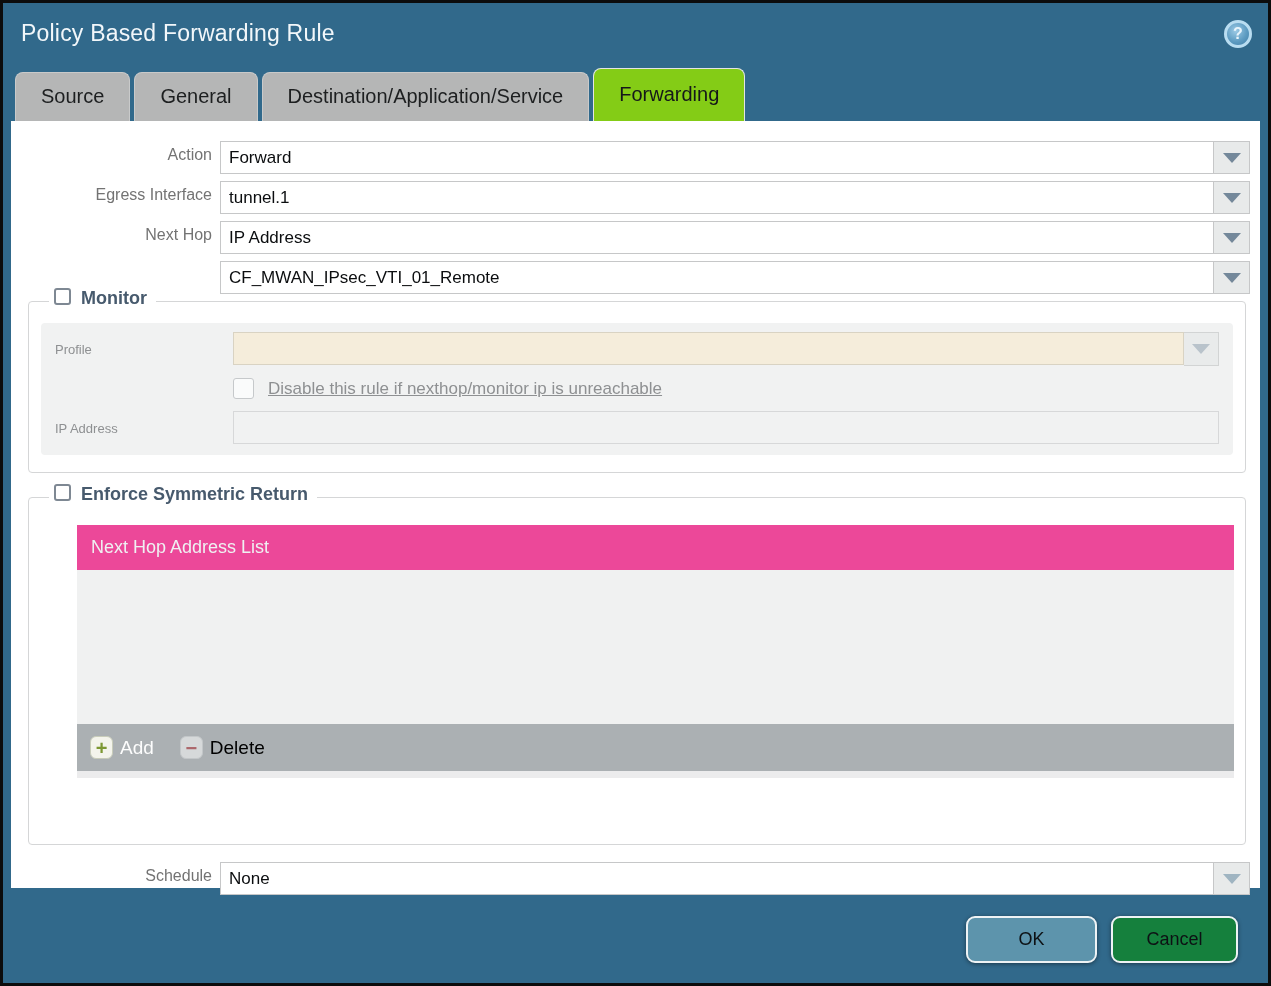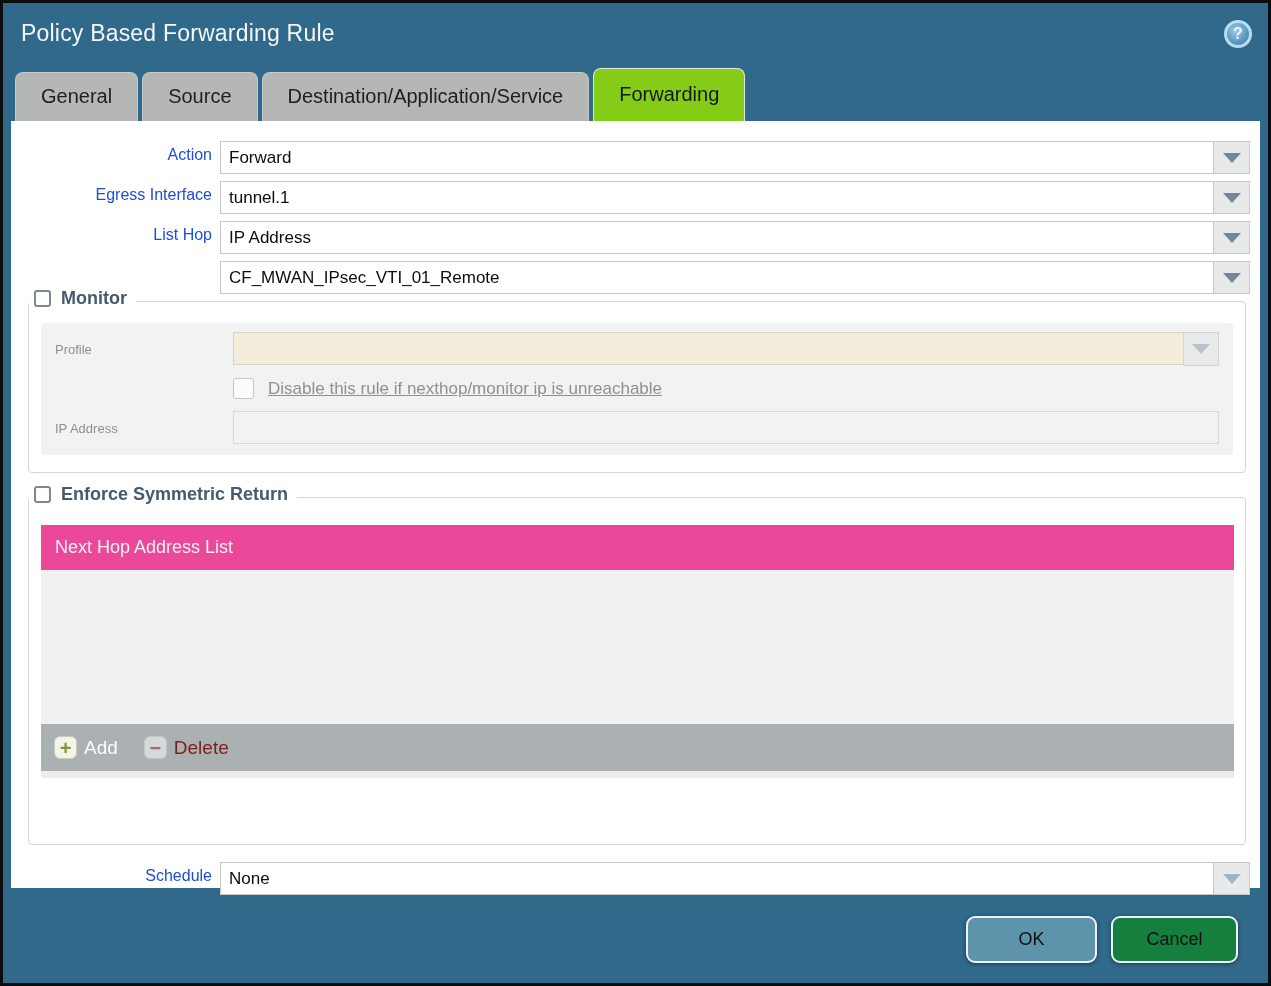"General" div.tab { order: before "Source" -> after "Source" }
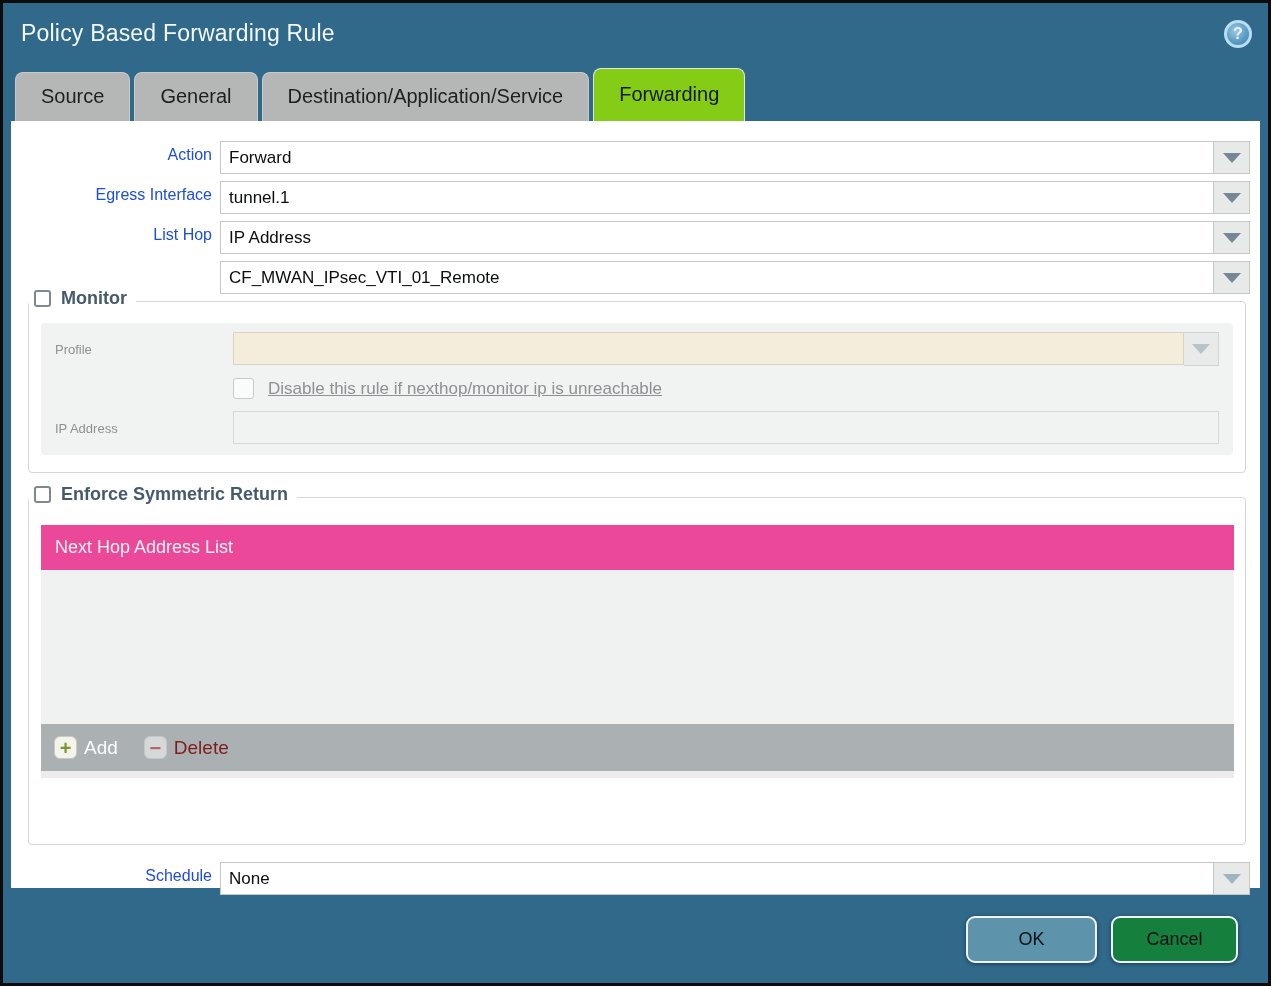"Action" .lbl { color: #1d4ed8 -> #737373 }
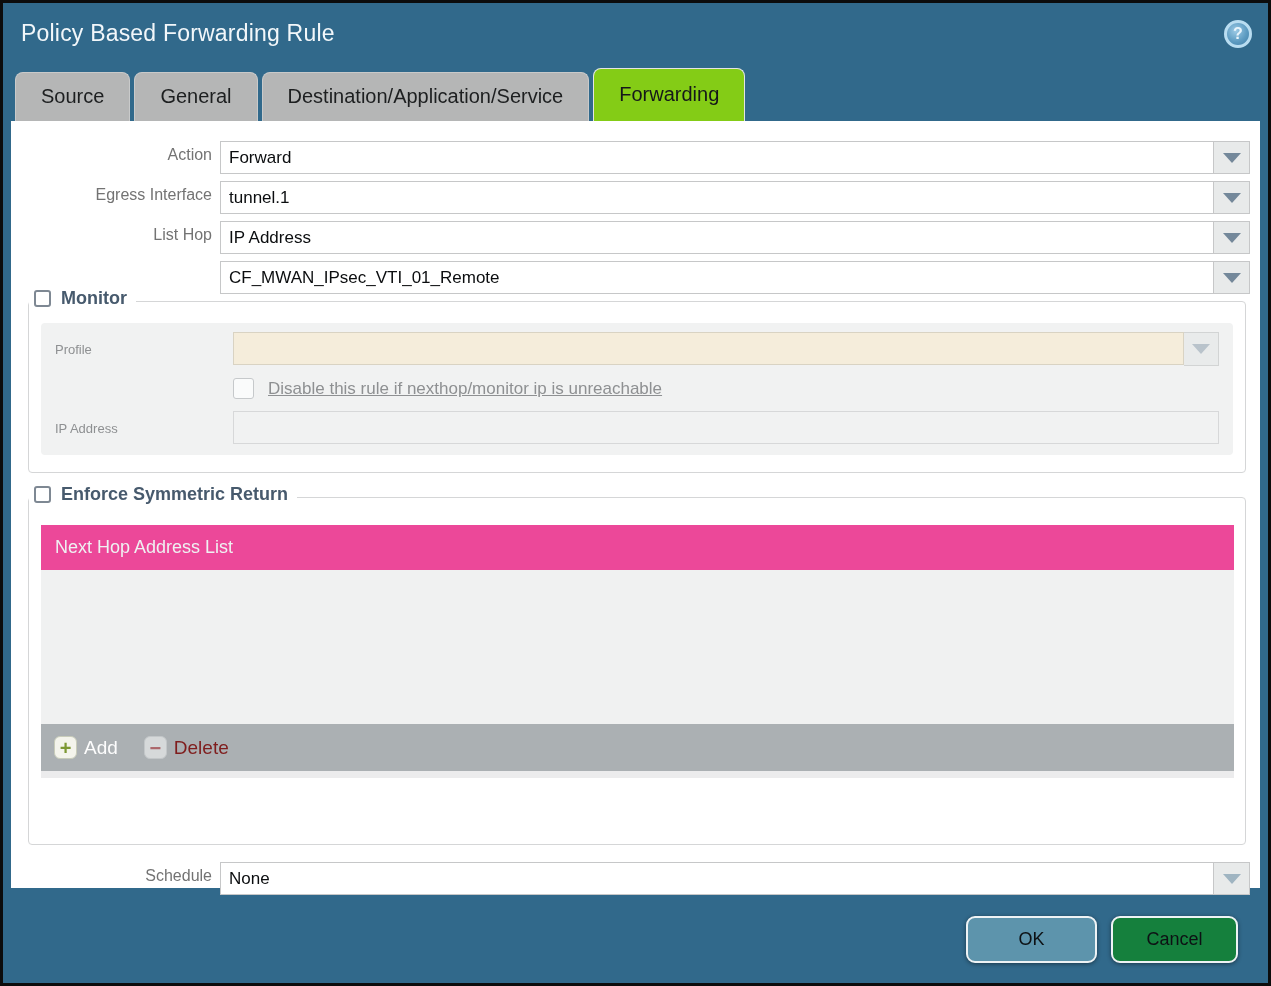"List Hop" div.lbl { text: List -> Next }
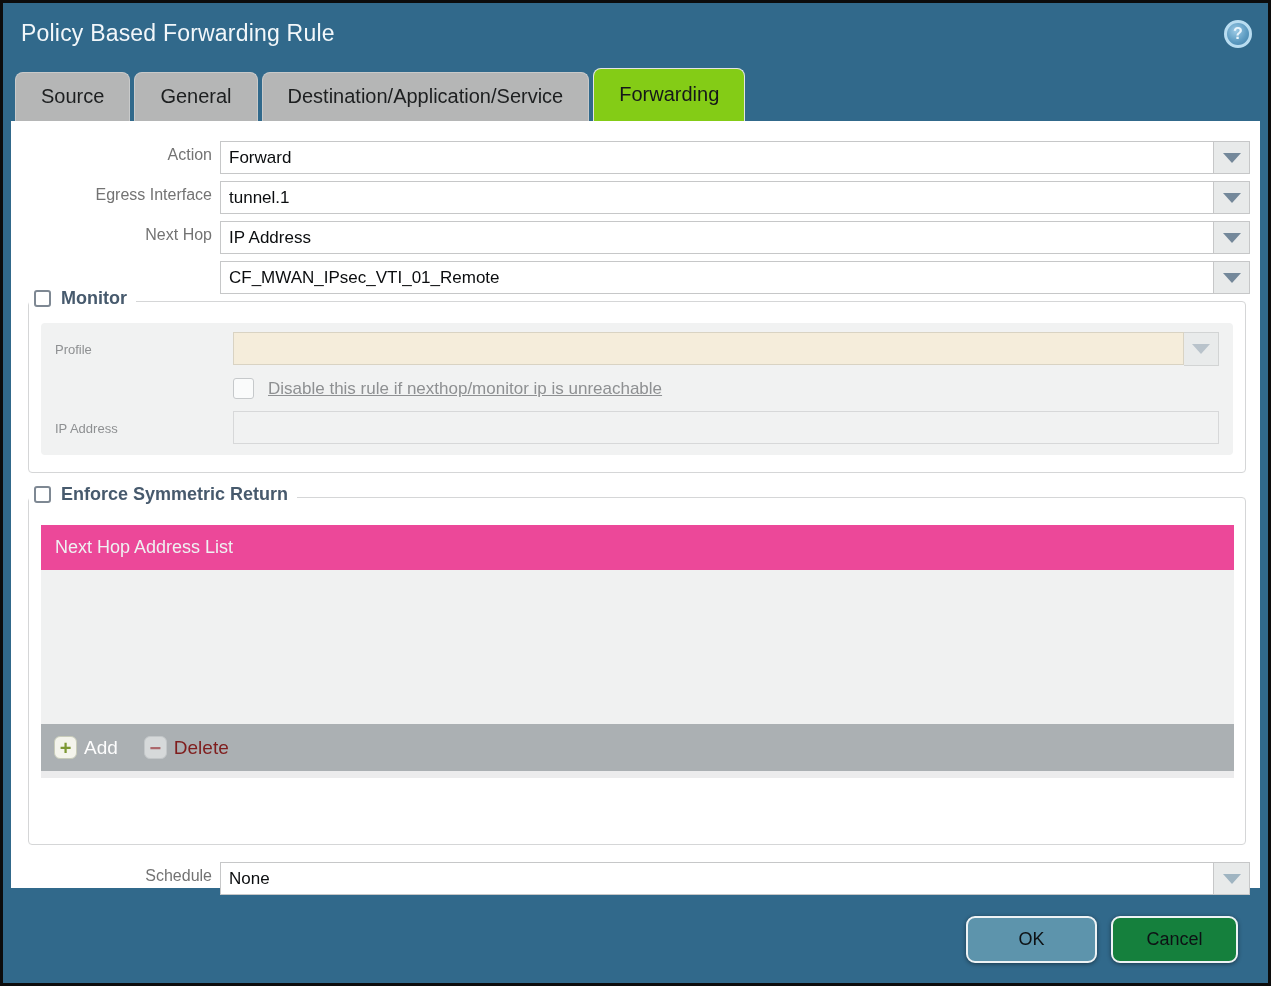"Monitor" .legend { align-items: center -> flex-start; left: 0 -> 20px }
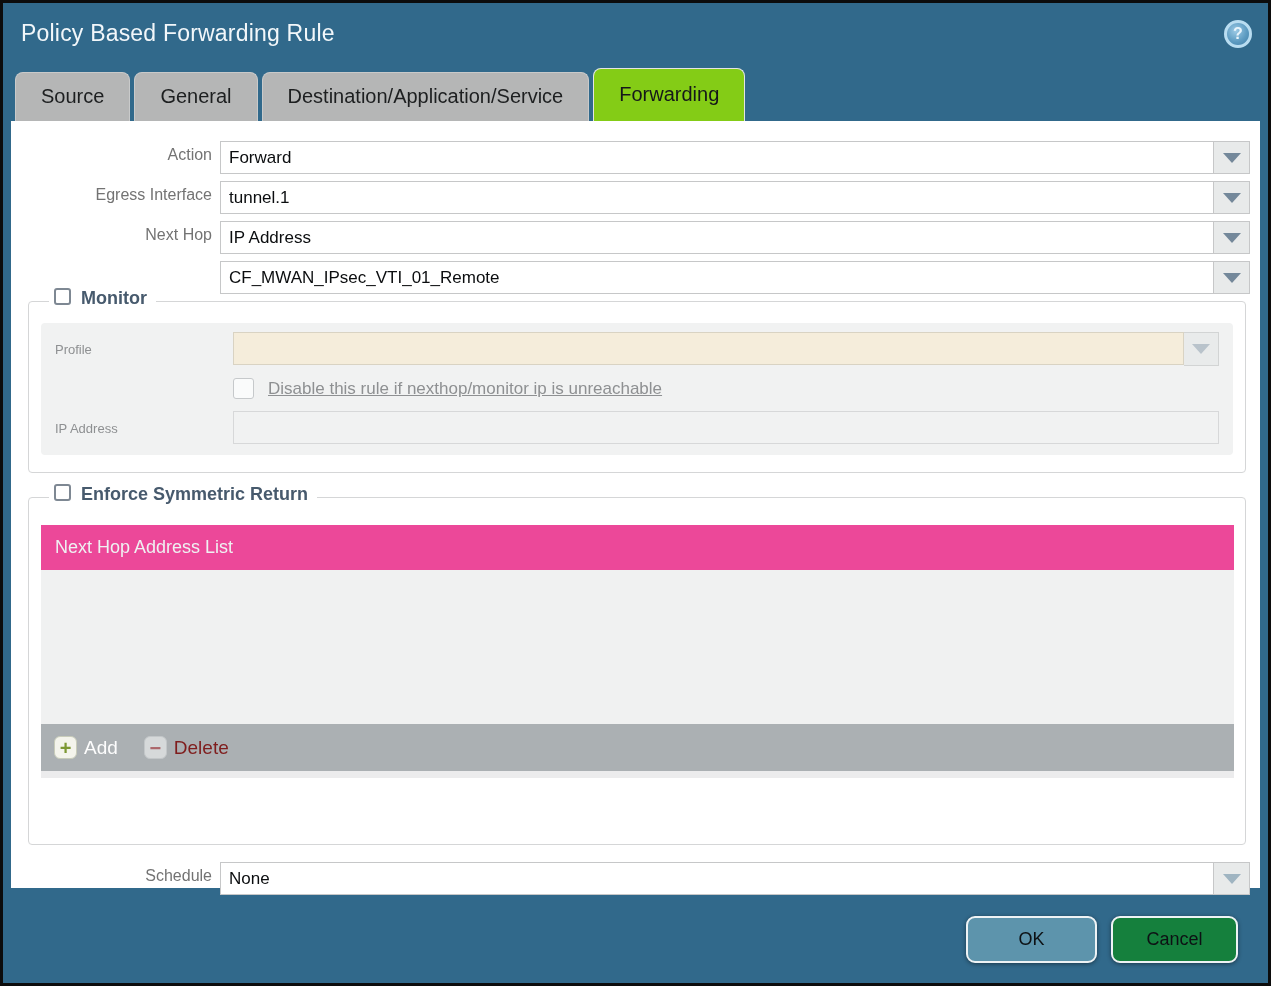"Enforce Symmetric Return" div.fset { padding-left: none -> 36px }
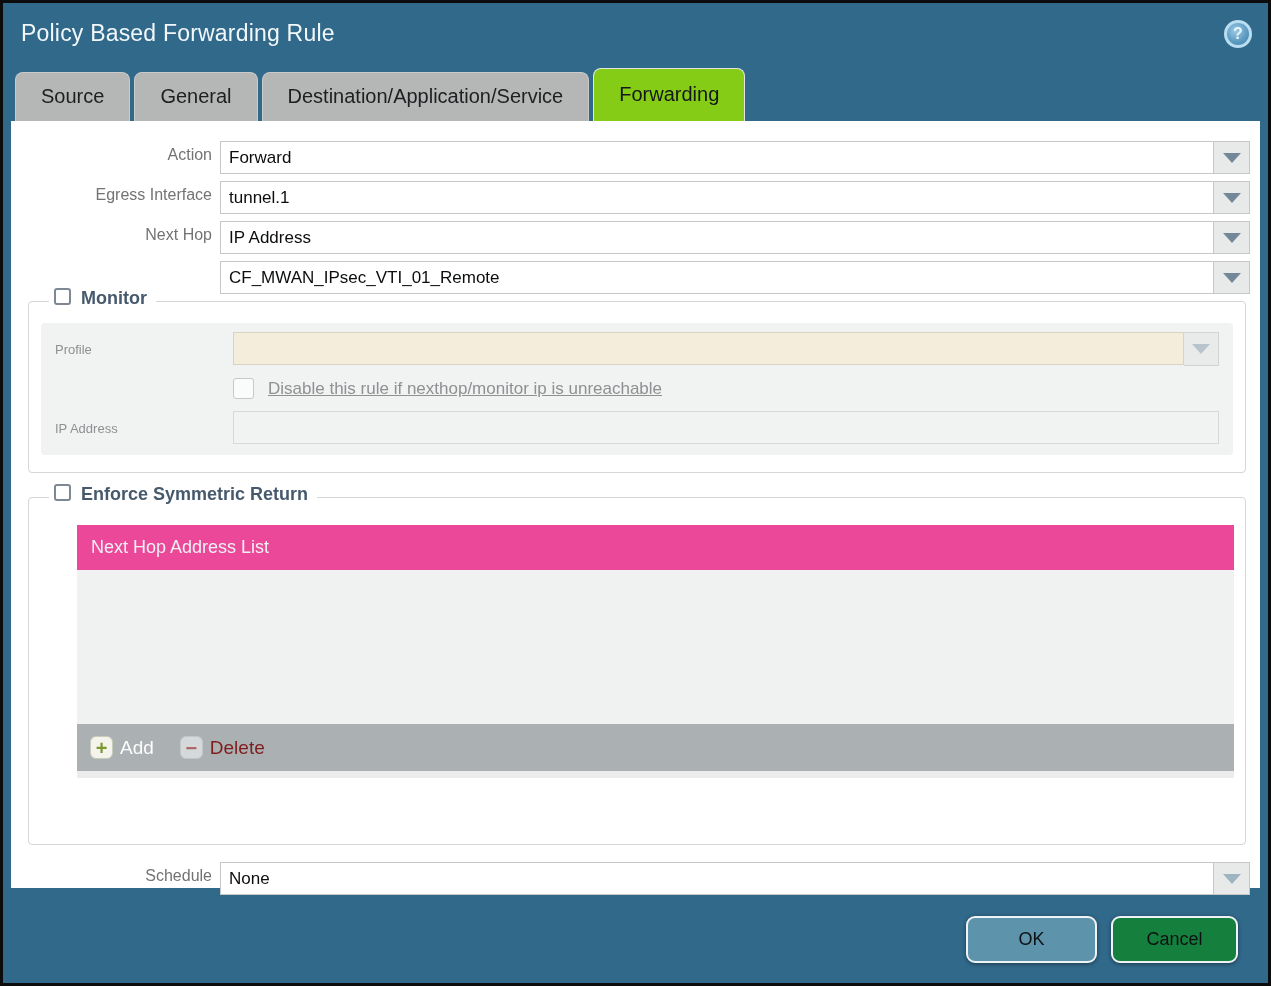"Delete" .del-btn .tbl-lbl { color: #7f1d1d -> #000000 }
